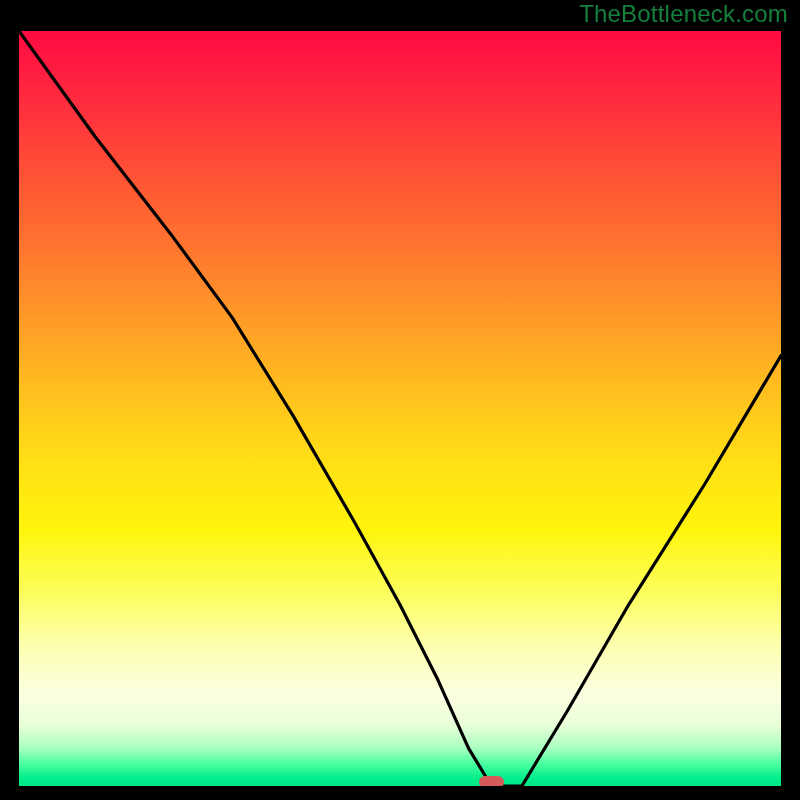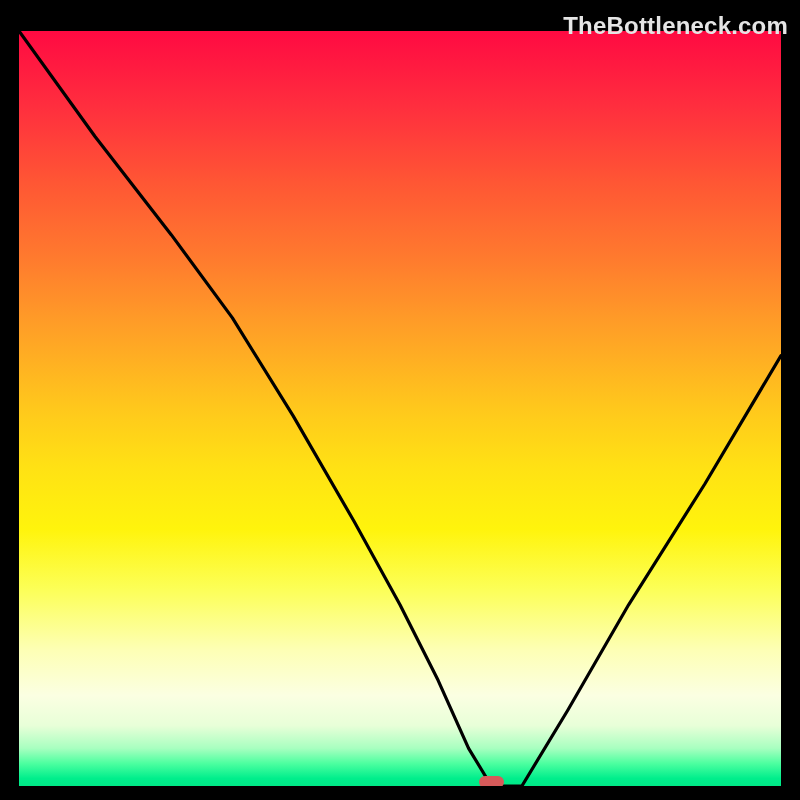"TheBottleneck.com" .watermark { color: #e5e5e5 -> #15803d; font-weight: 700 -> 400; top: 12px -> 0 }
